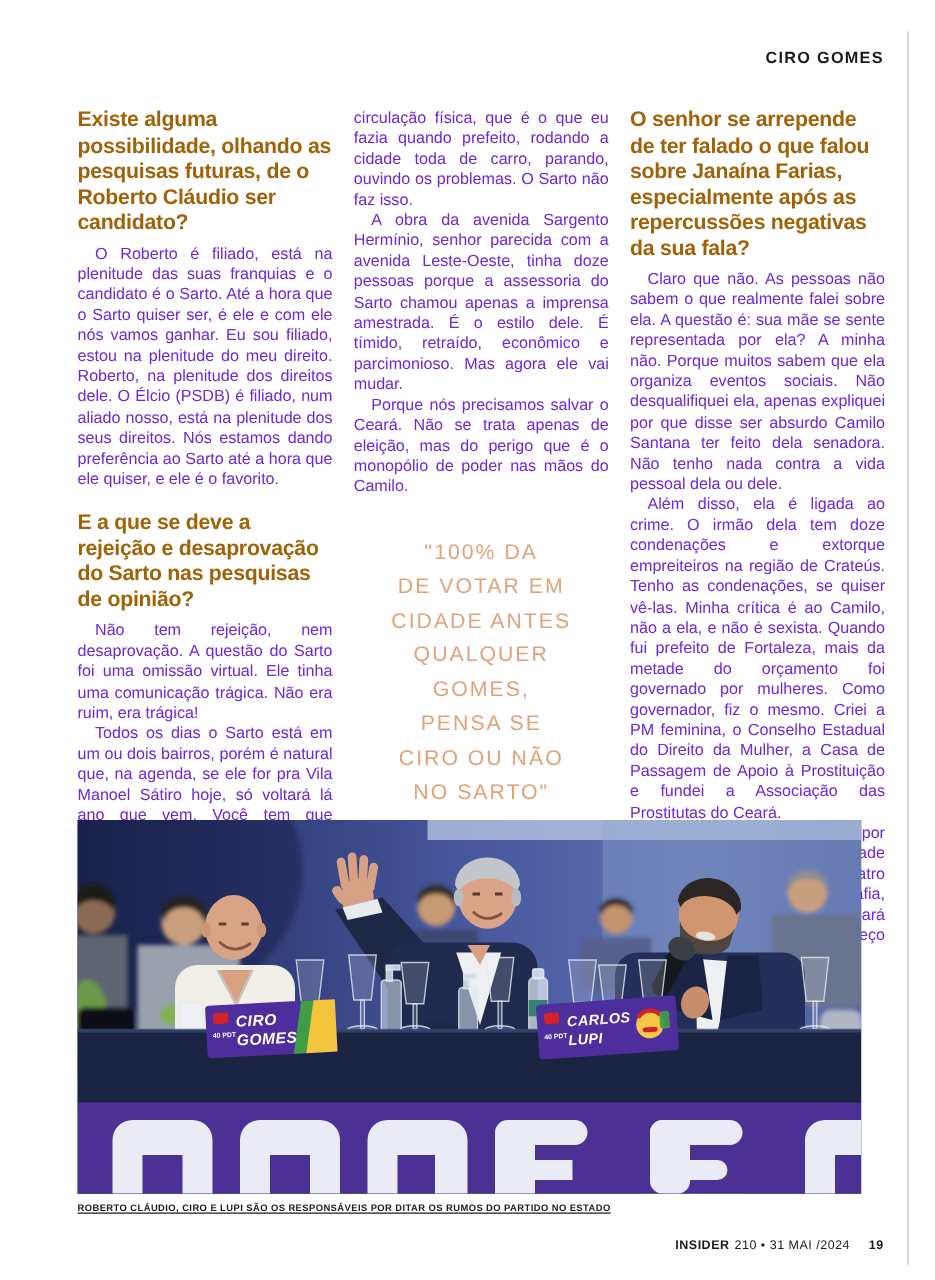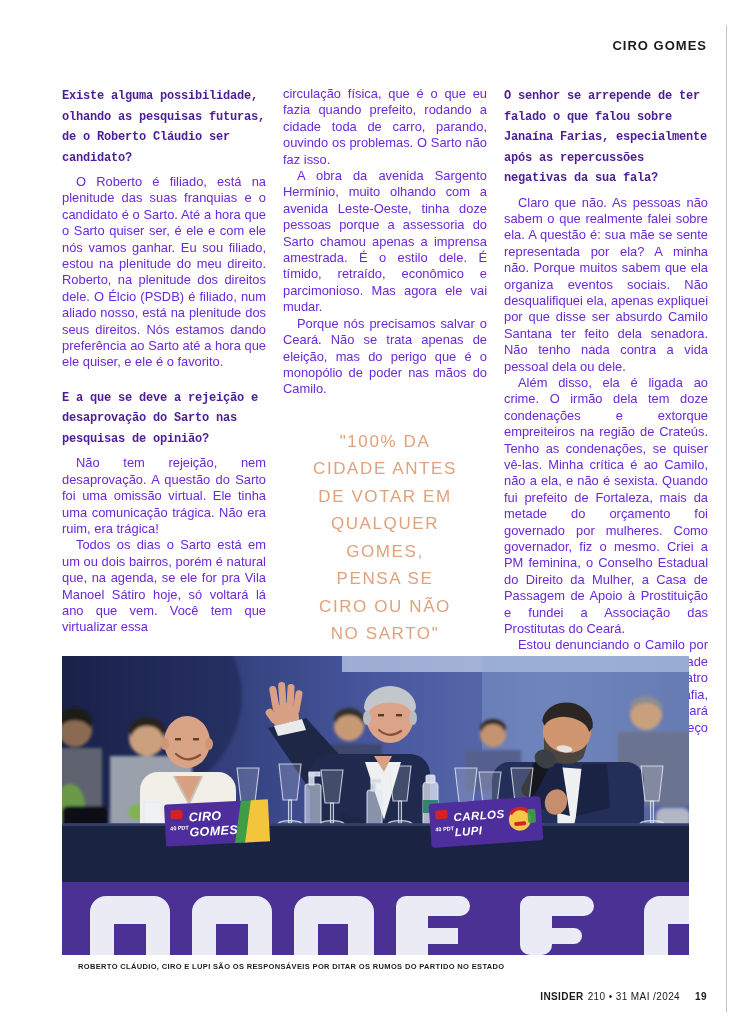"Existe alguma possibilidade, olhando as" .q { color: #4c1d95 -> #a16207; font-family: Liberation Mono, monospace -> none; font-size: 12px -> 17px }
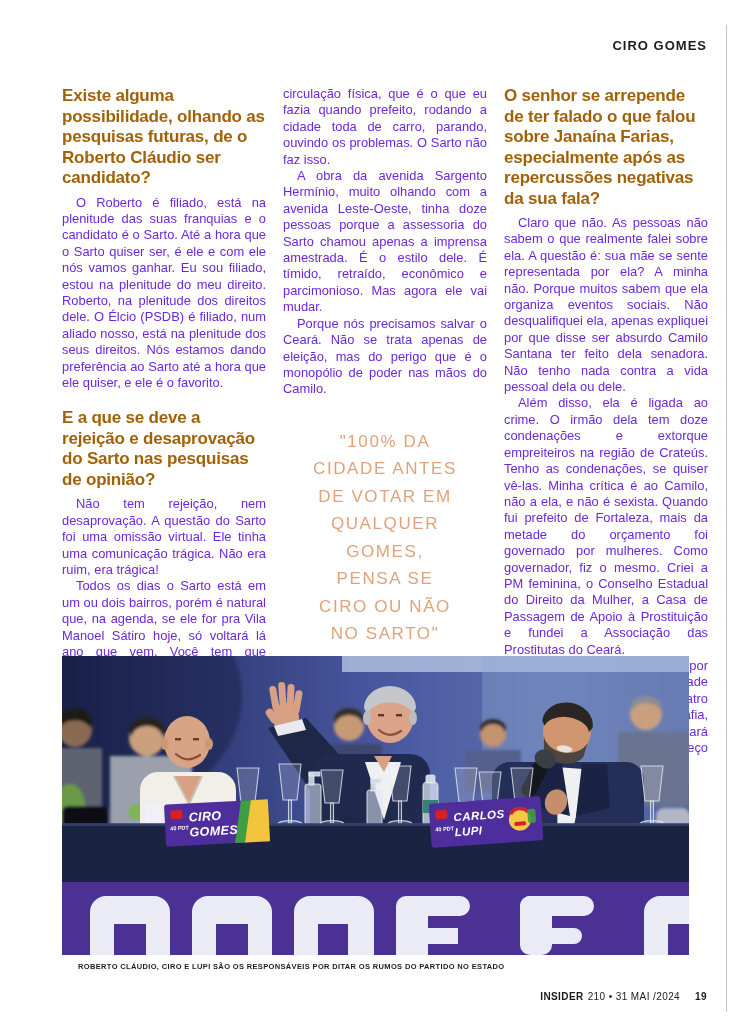"A obra da avenida Sargento" p.ind { text: muito olhando -> senhor parecida }
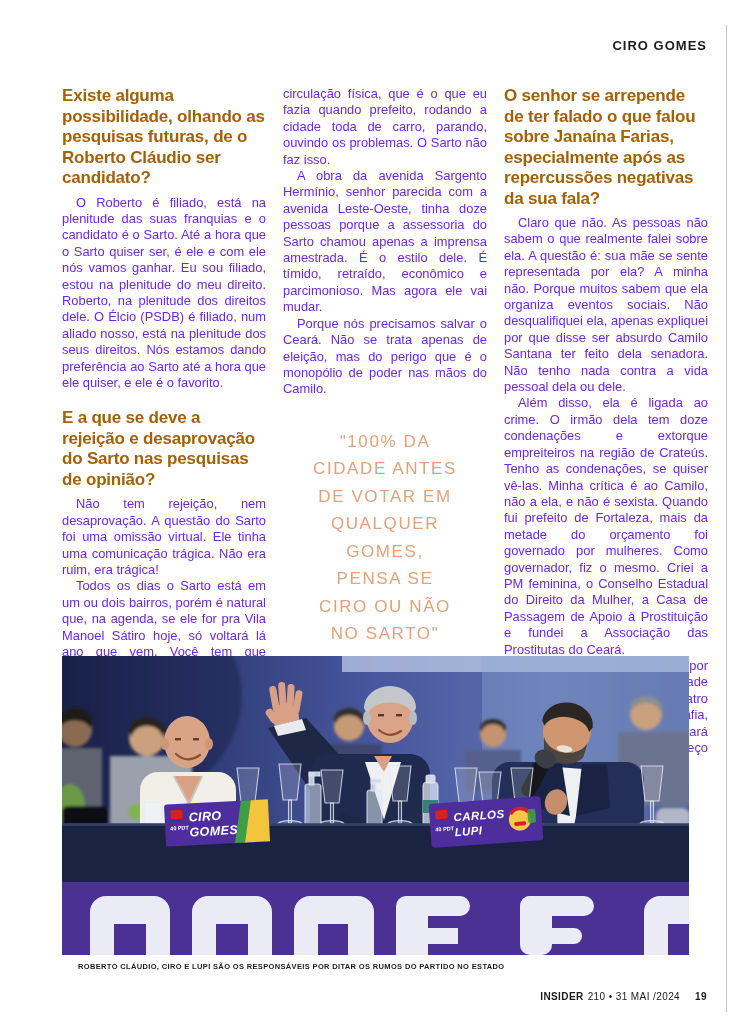"CIDADE ANTES" div { order: before "DE VOTAR EM" -> after "DE VOTAR EM" }
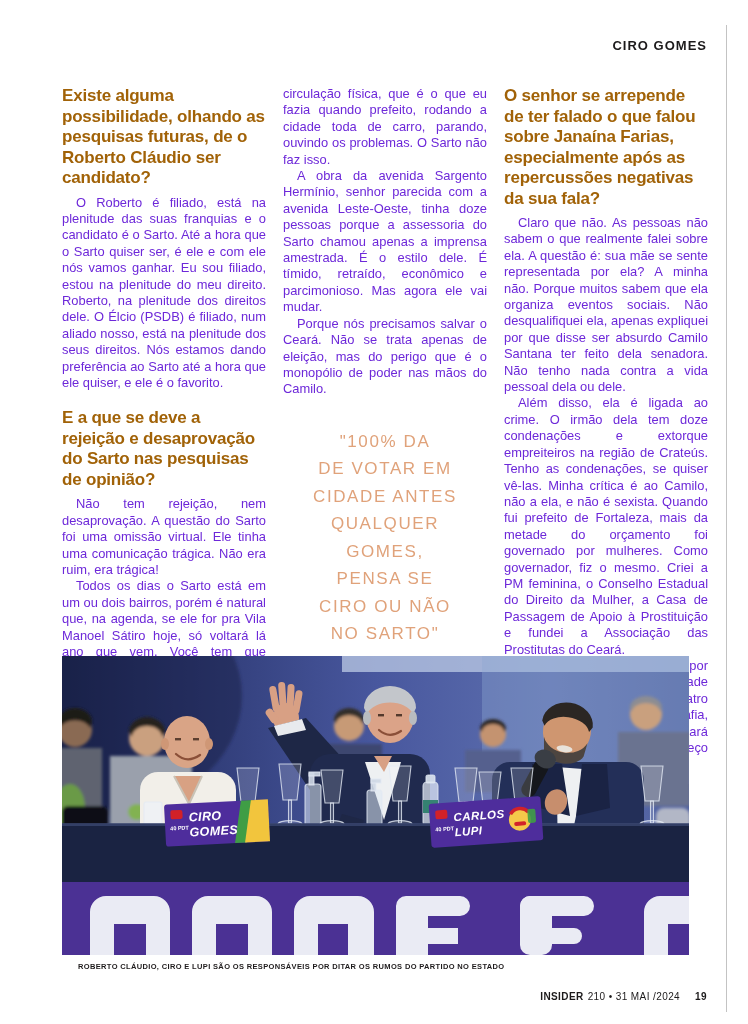"ROBERTO CLÁUDIO, CIRO E LUPI" .caption { left: 78px -> 62px; text-decoration: none -> underline }
